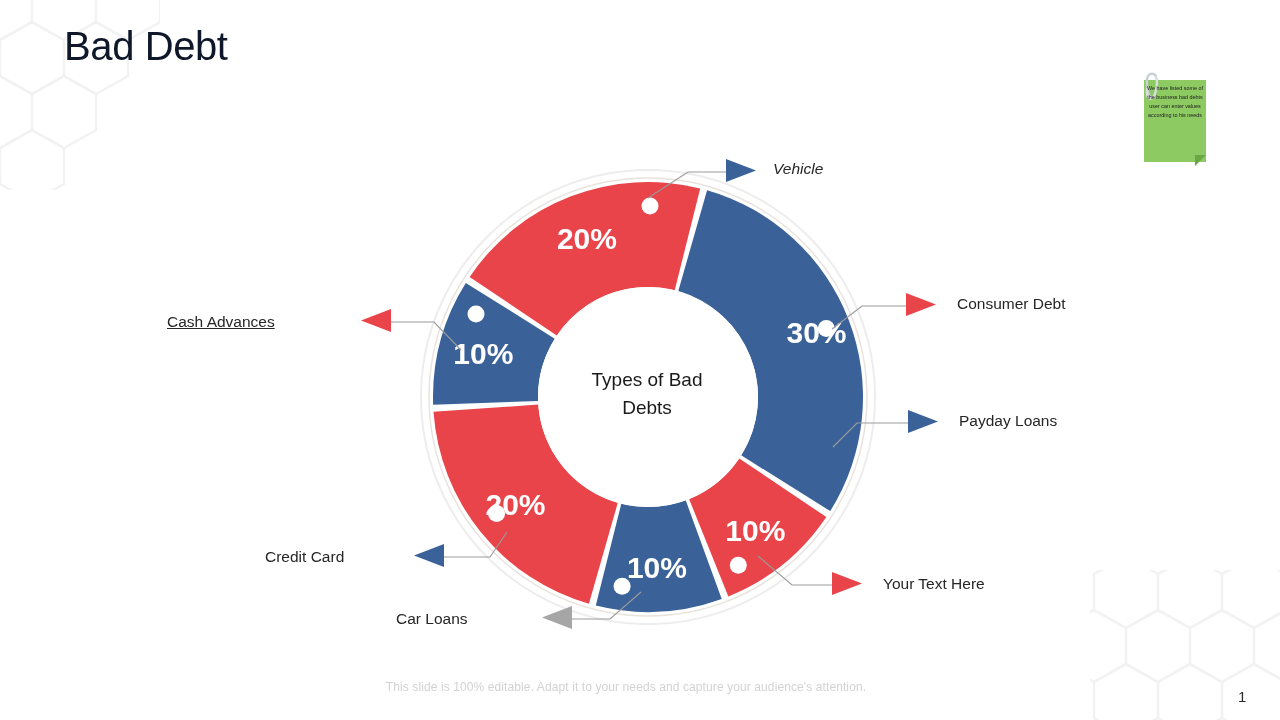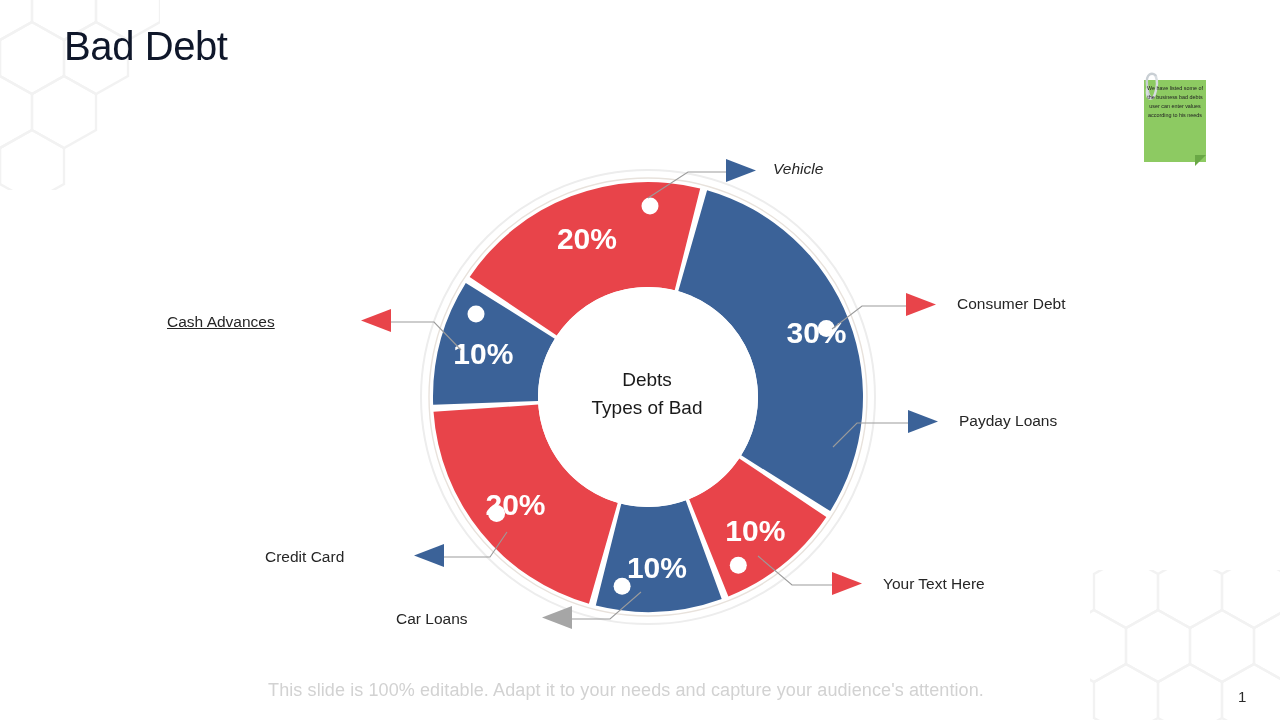"Debts" div { order: before "Types of Bad" -> after "Types of Bad" }
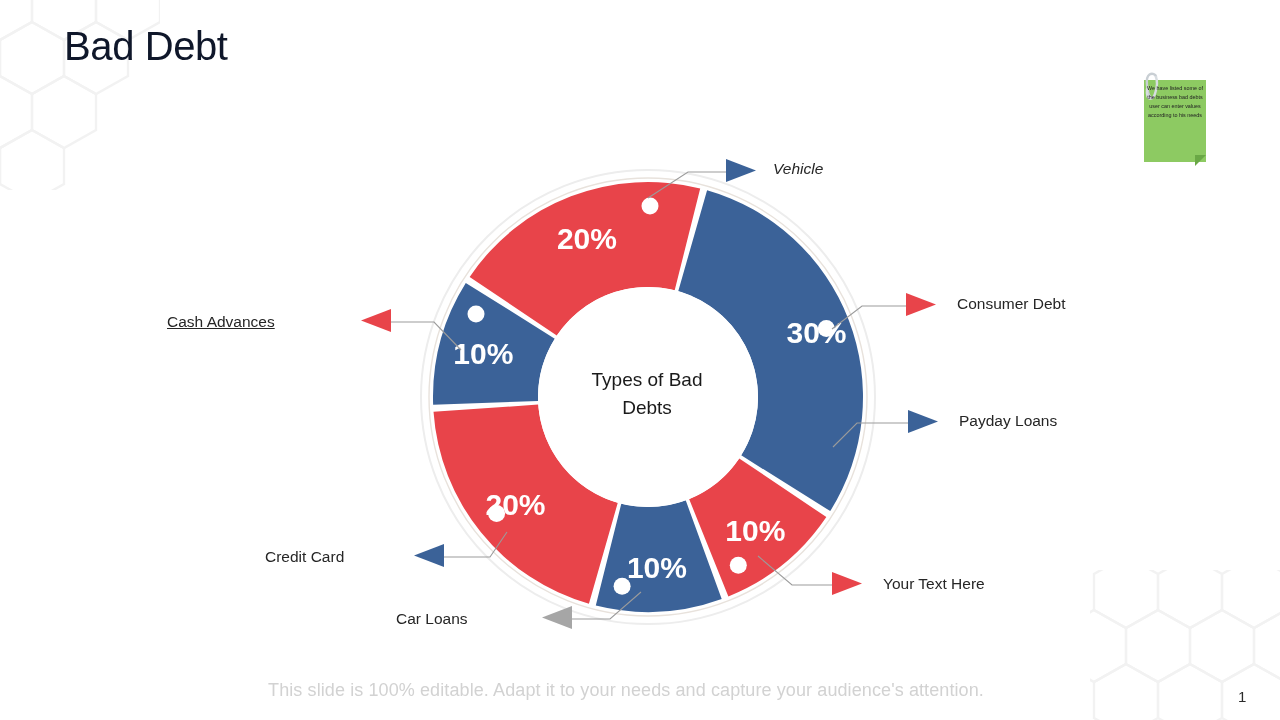"This slide is 100% editable." #footer { font-size: 18px -> 12px }
